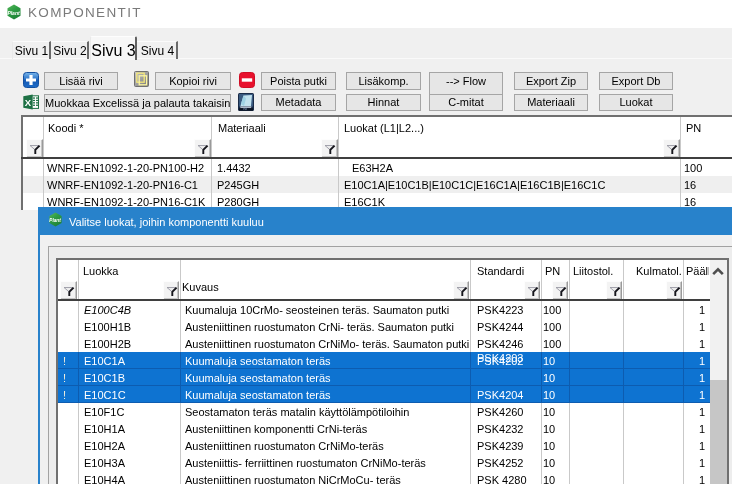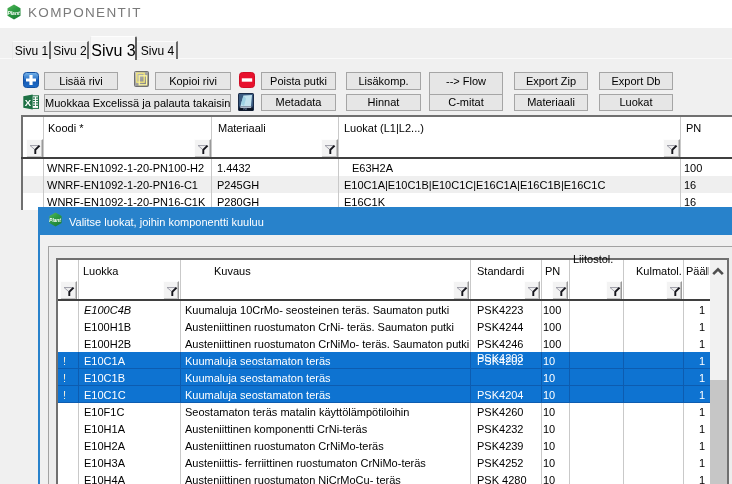"Liitostol." div.txt { top: 252px -> 264px }
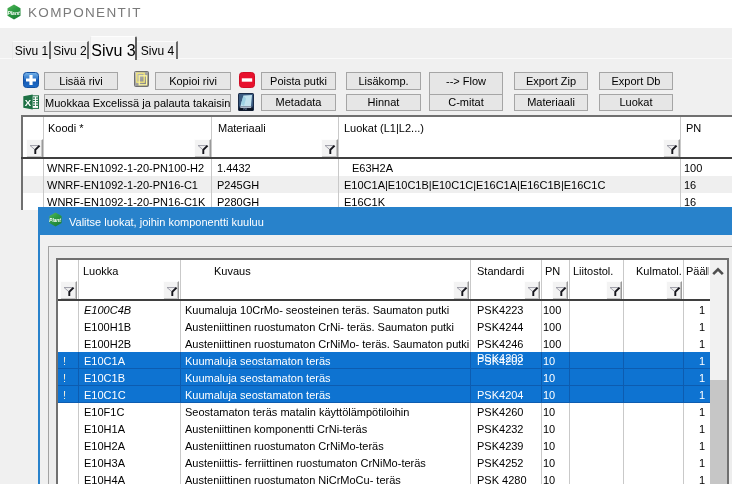"Kuvaus" div.txt { margin-left: 32px -> none; top: 264px -> 280px }
